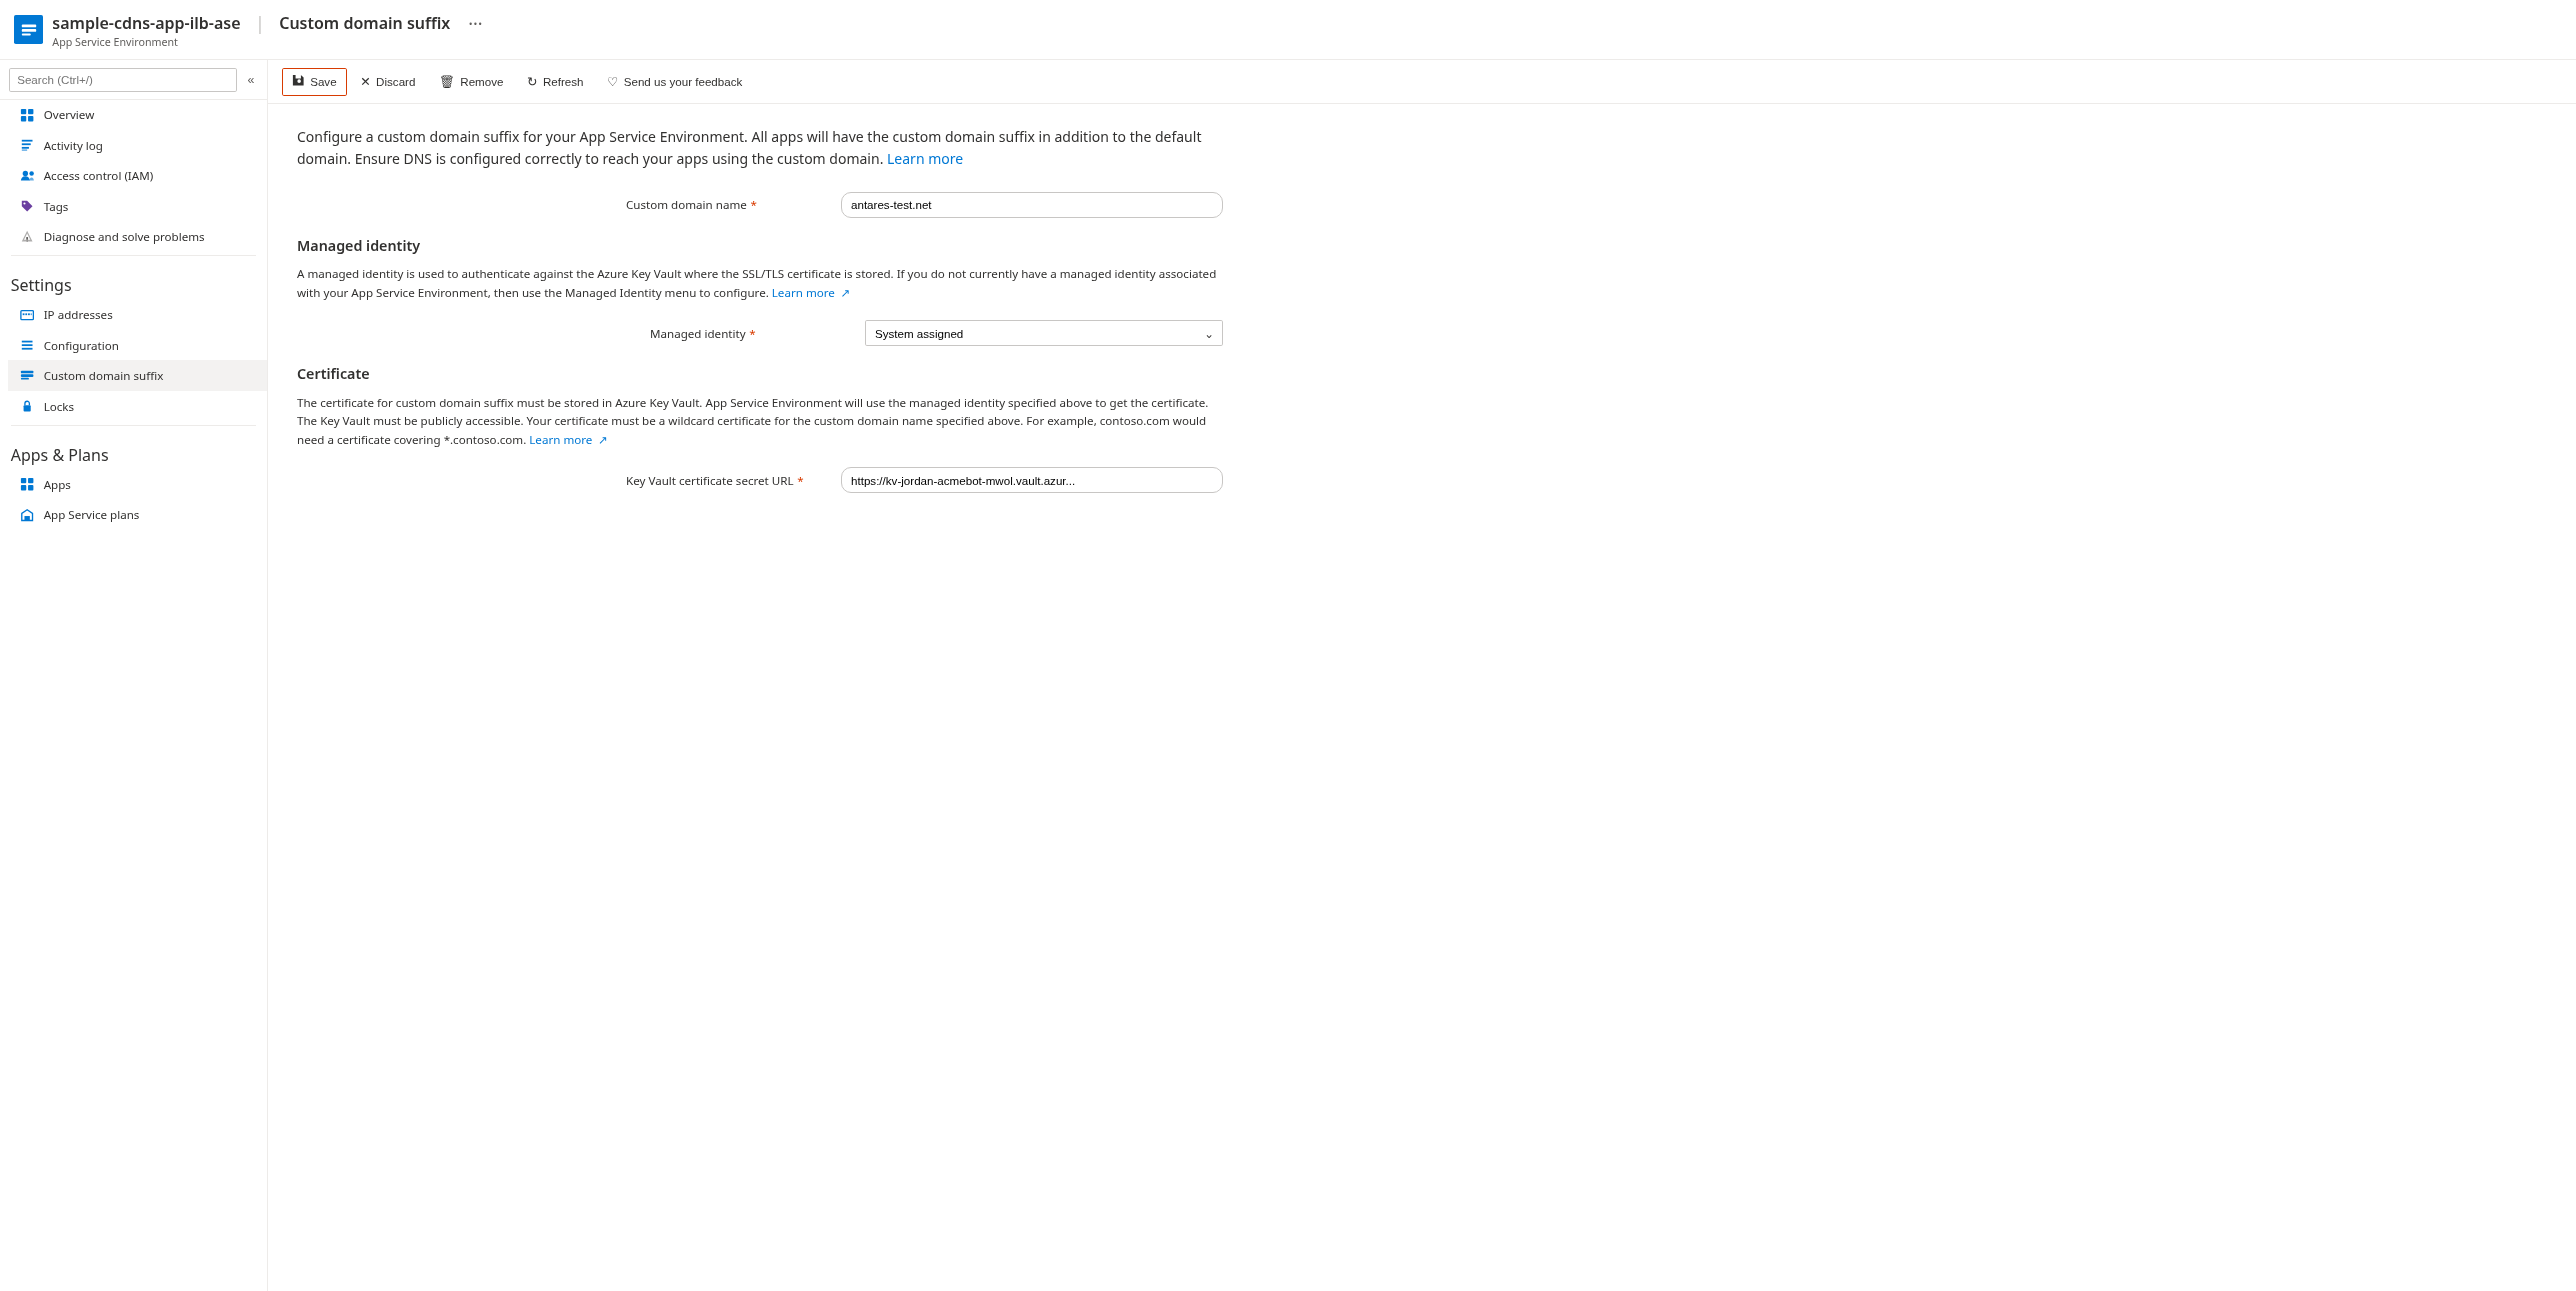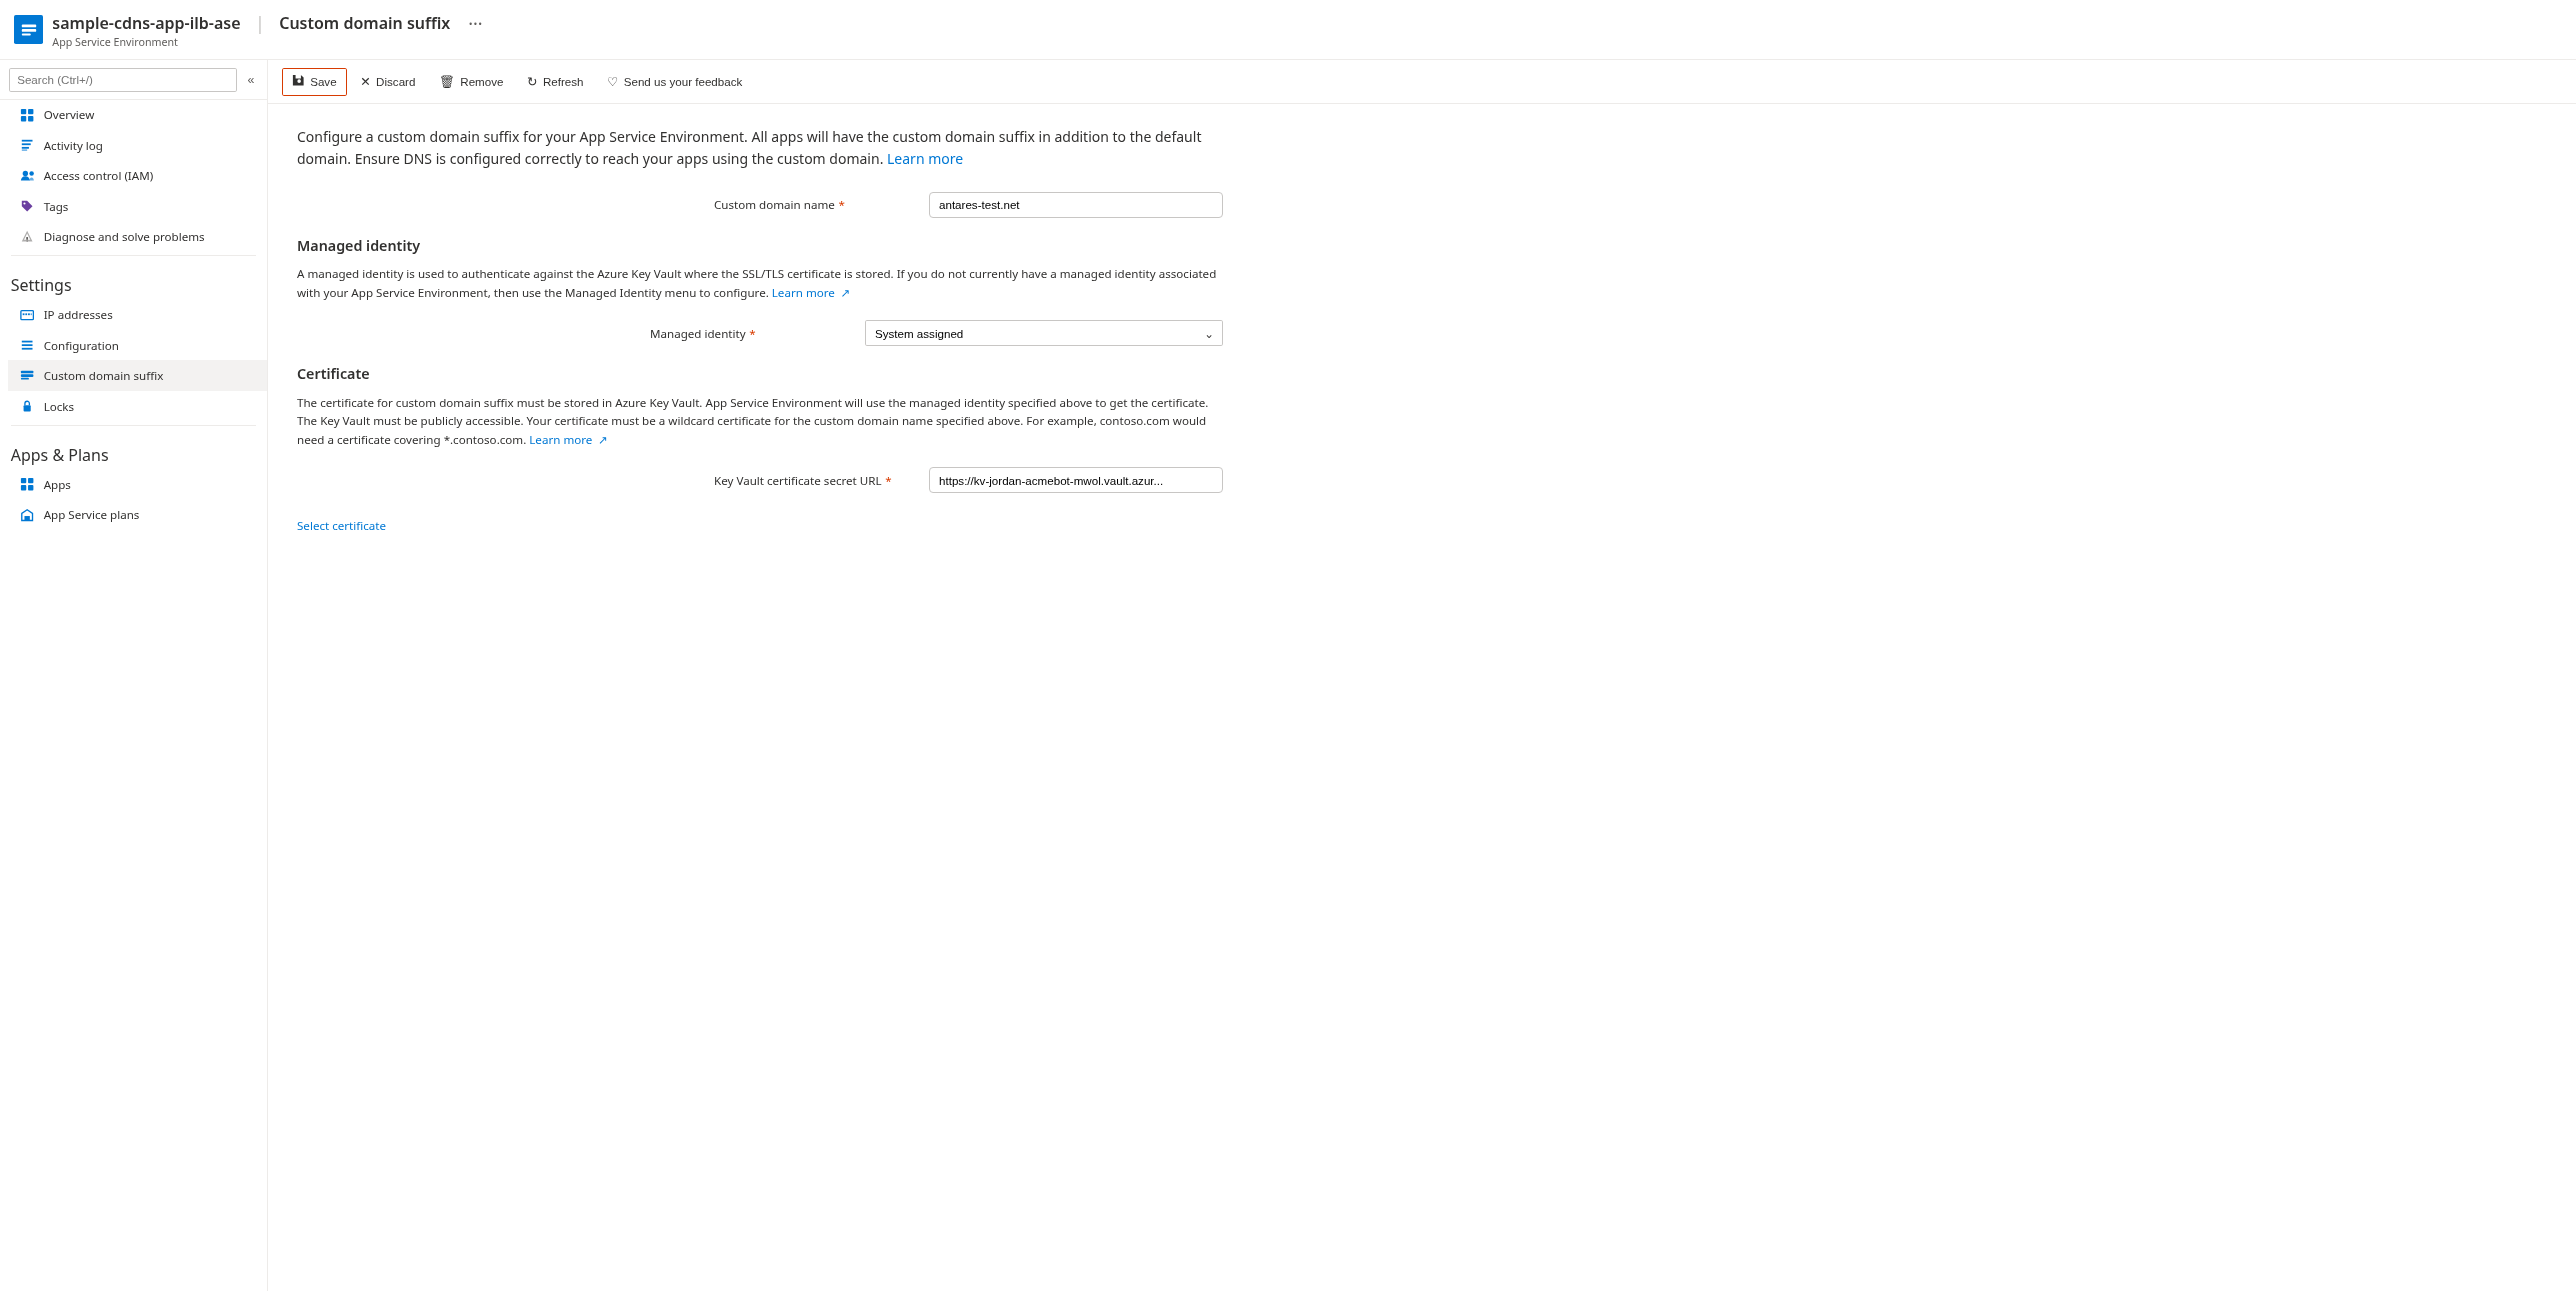"antares-test.net" .form-input { border-radius: 4px -> 10px; width: 294px -> 382px }
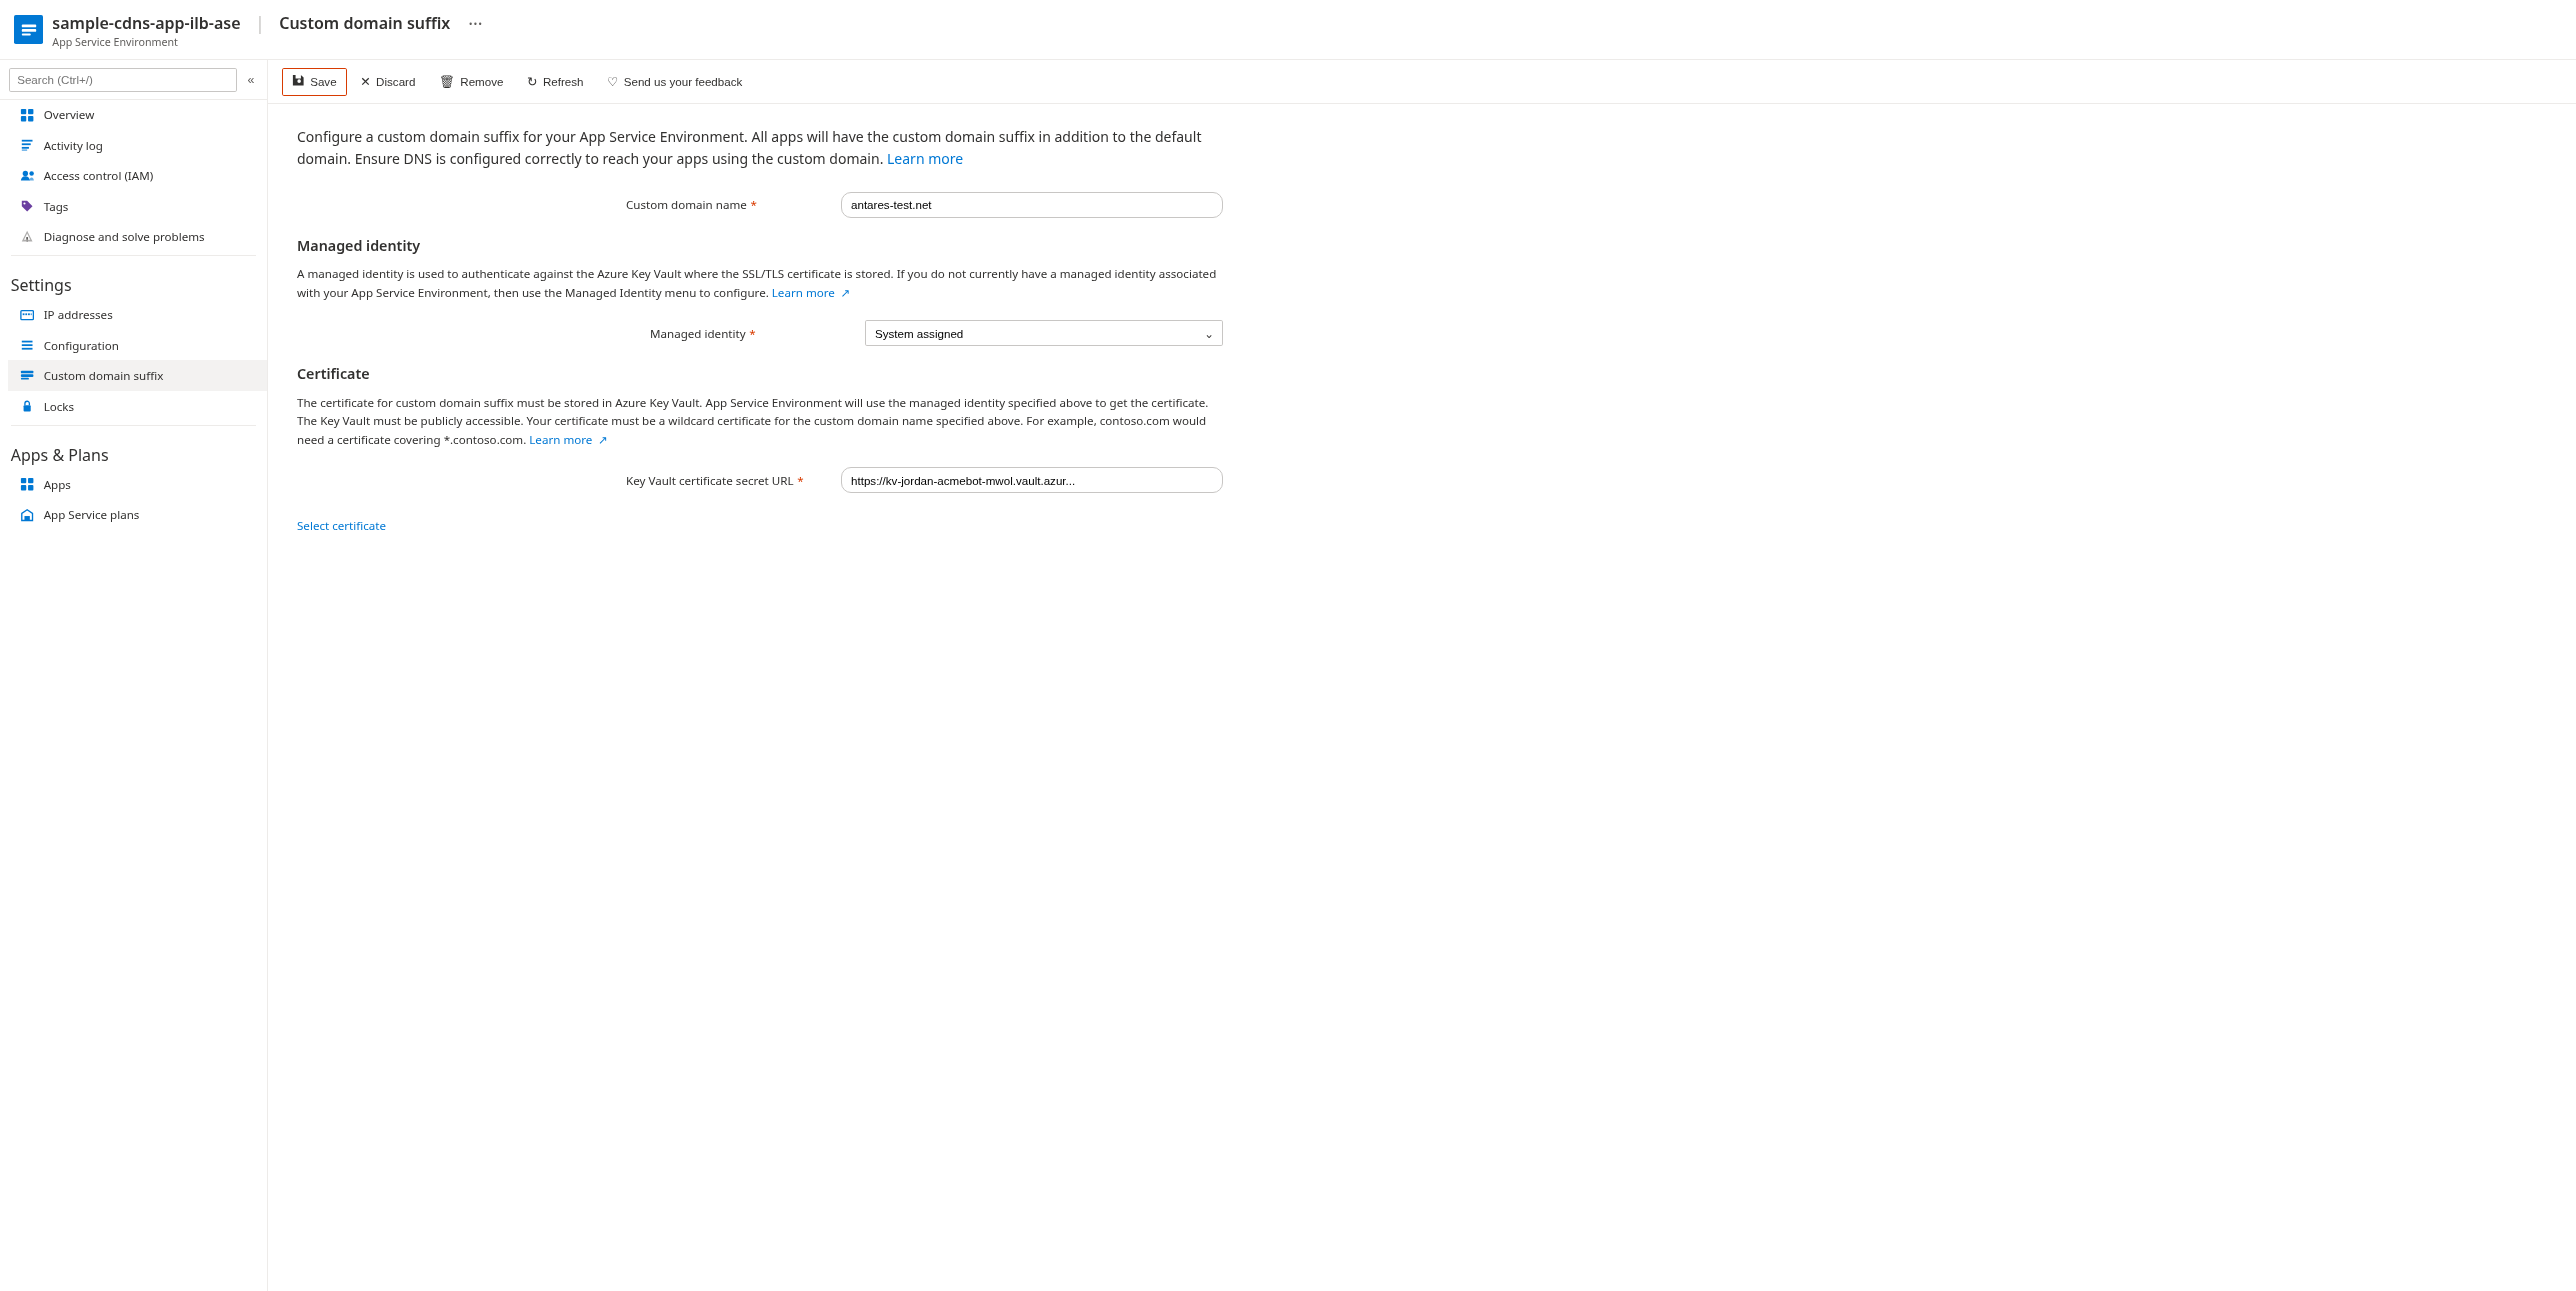"Select certificate" div { html: <div> <a>Select certificate</a> </div> -> none }
